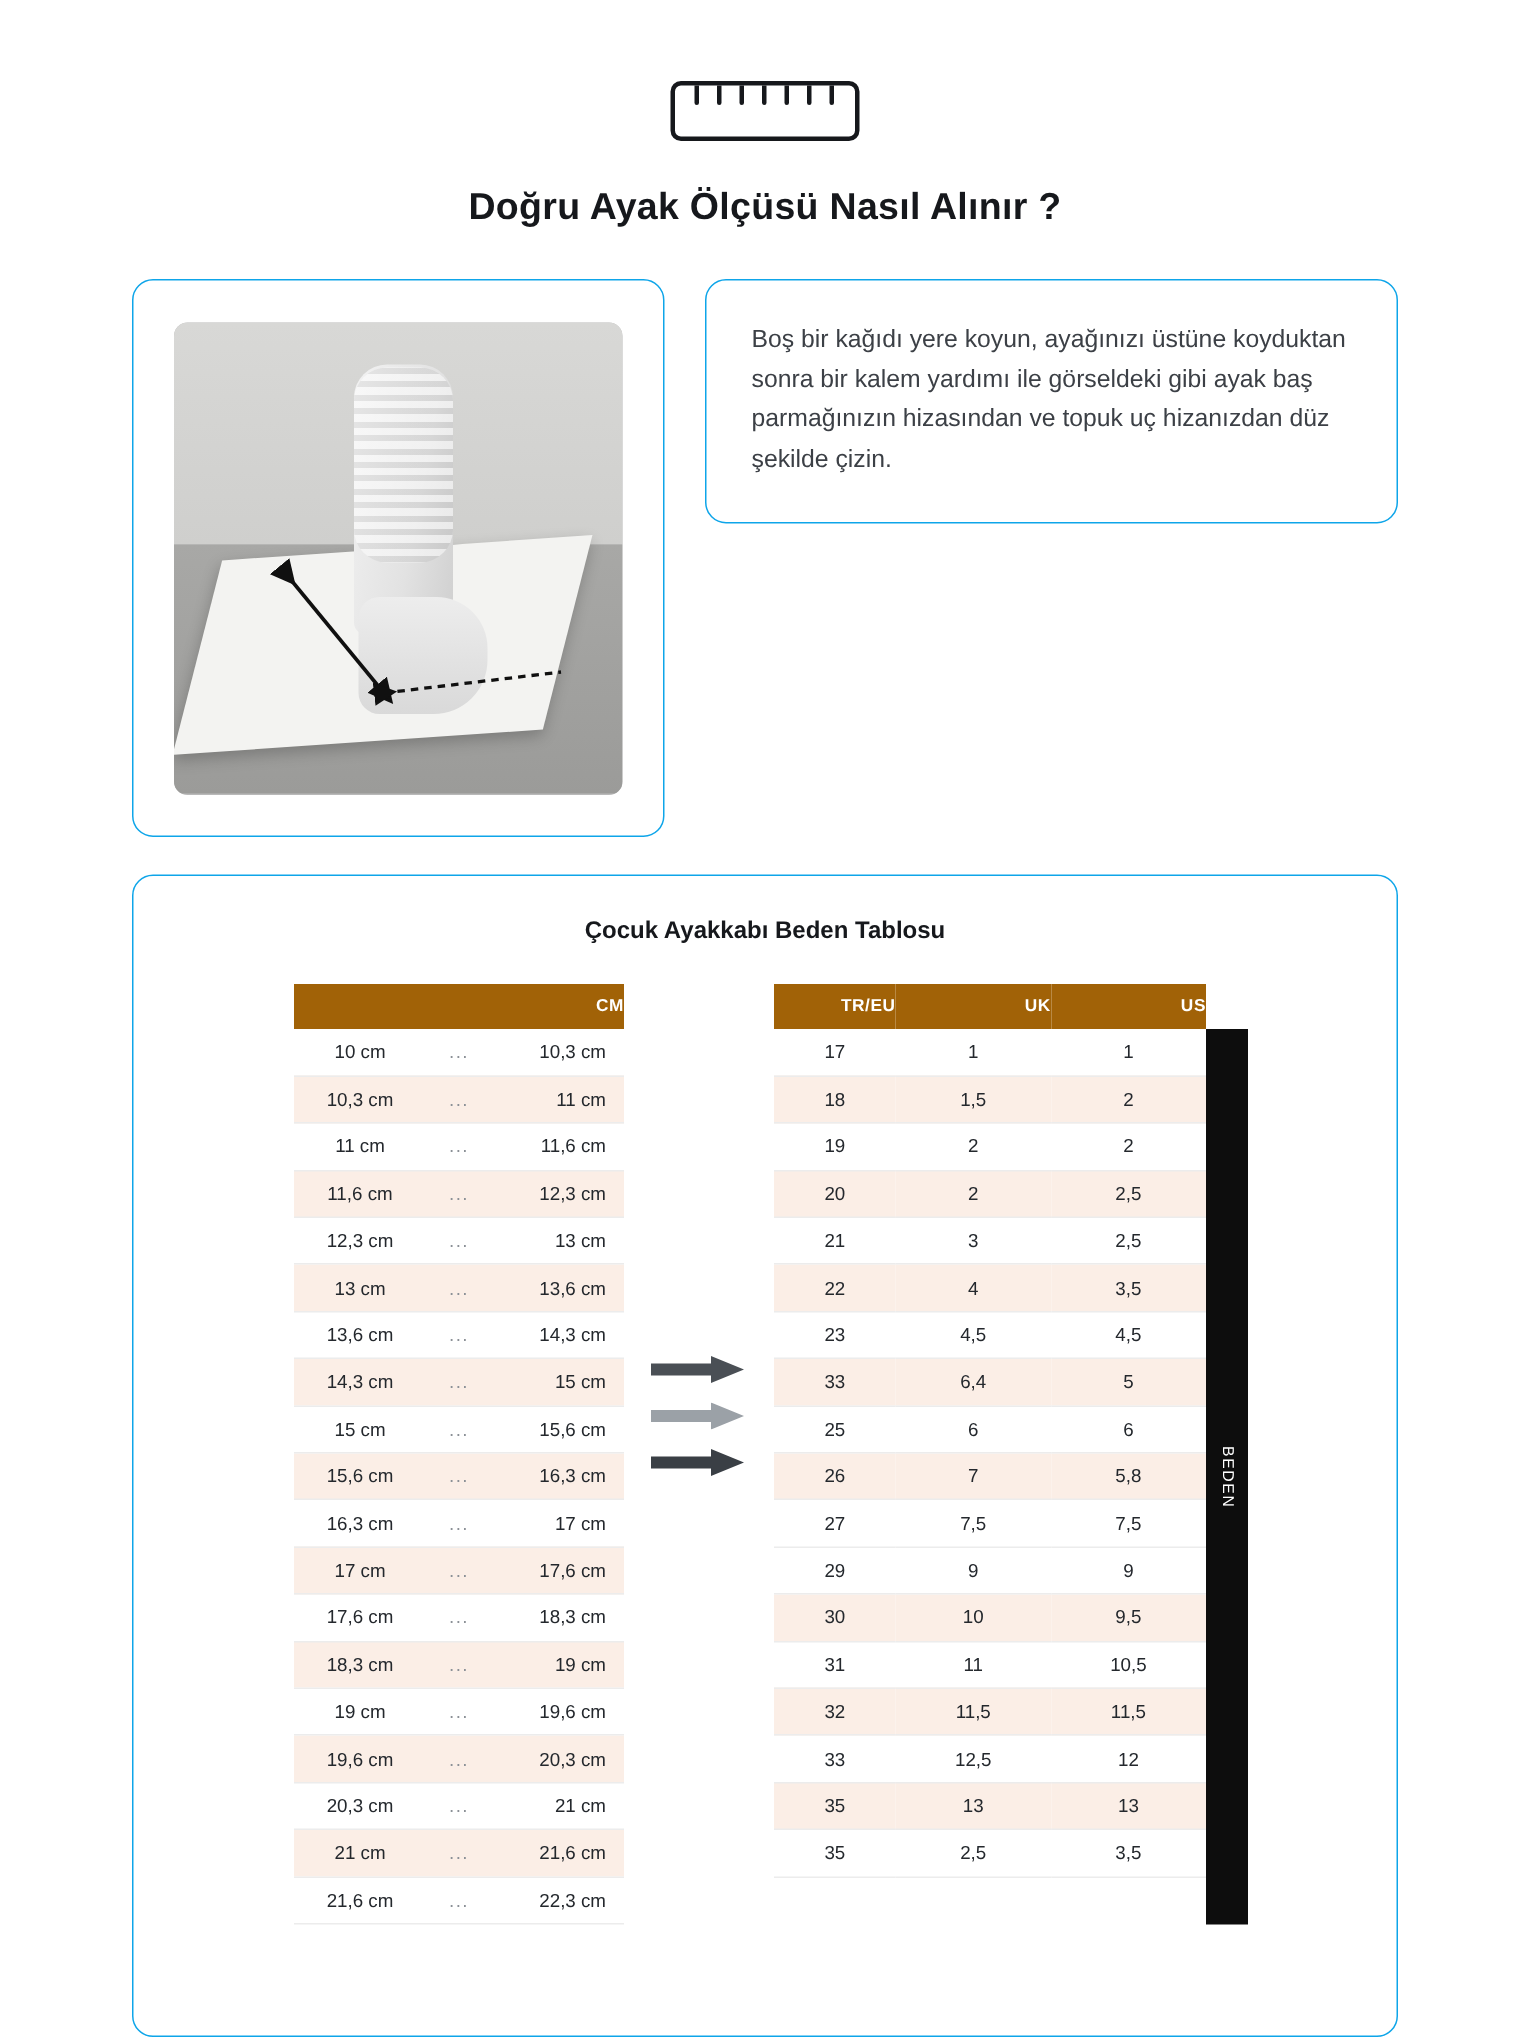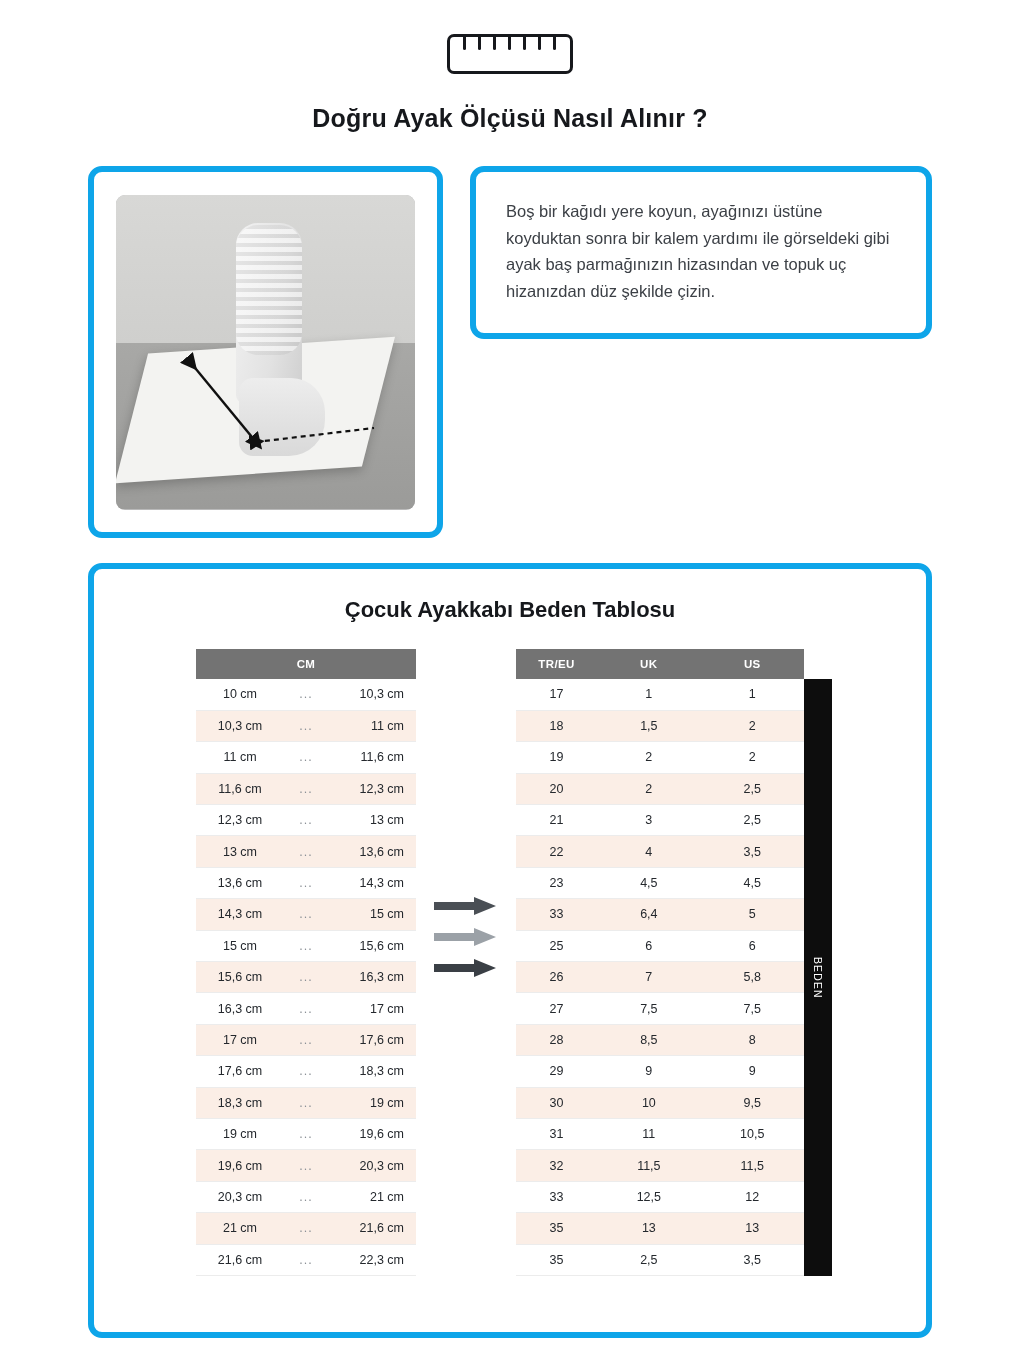"Doğru Ayak Ölçüsü Nasıl Alınır" .page { padding: 16px 88px 0 88px -> 36px 88px 0 88px }
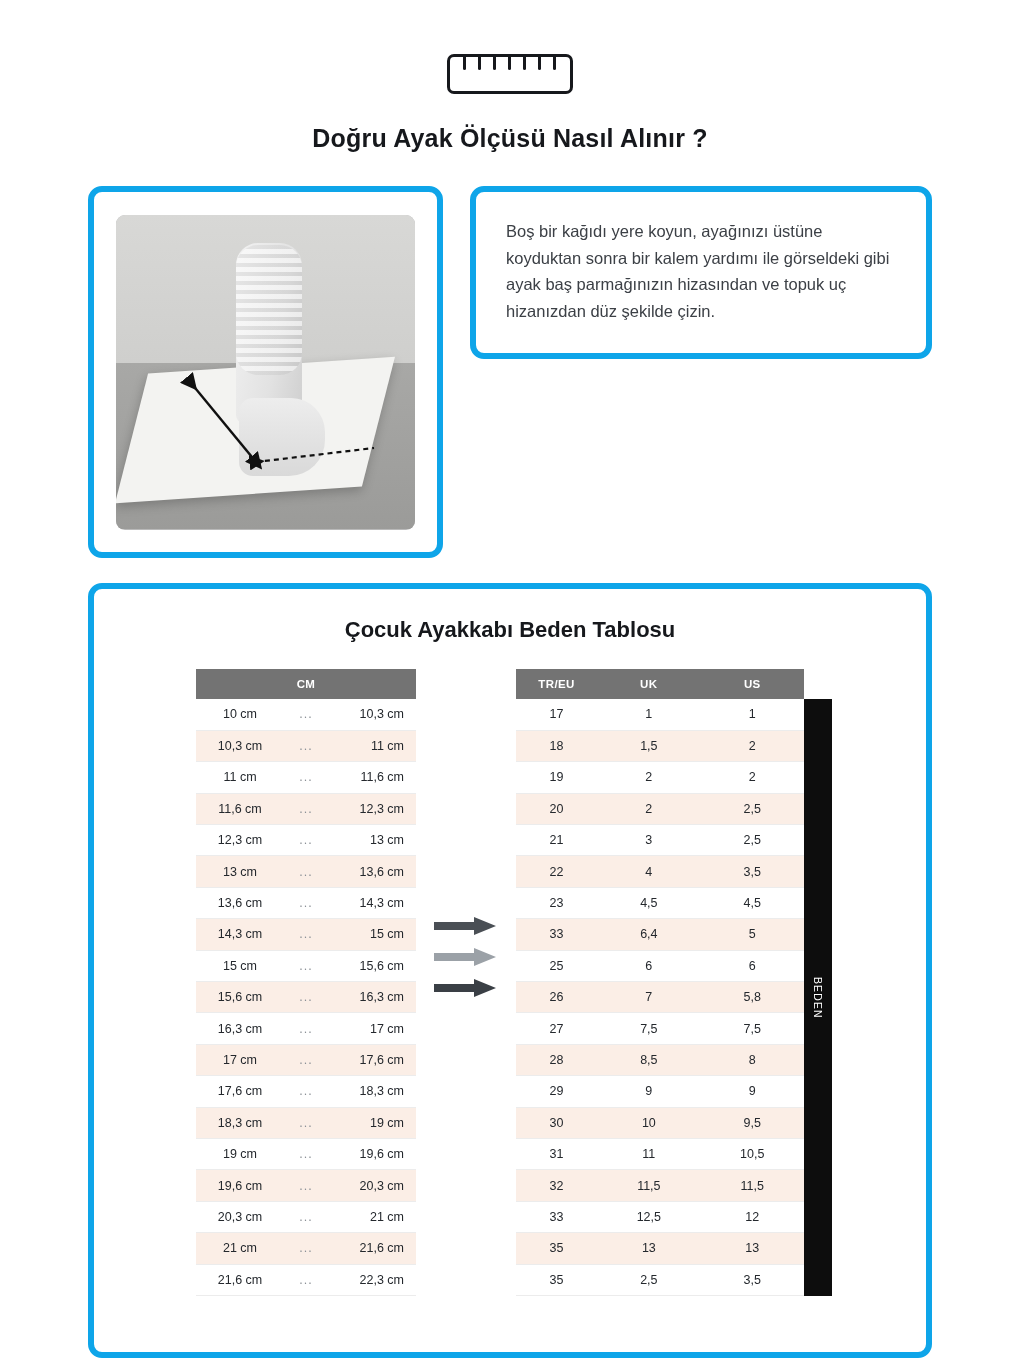"Boş bir kağıdı yere koyun," .card { border: 6px solid #0ea5e9 -> 1px solid #0ea5e9 }
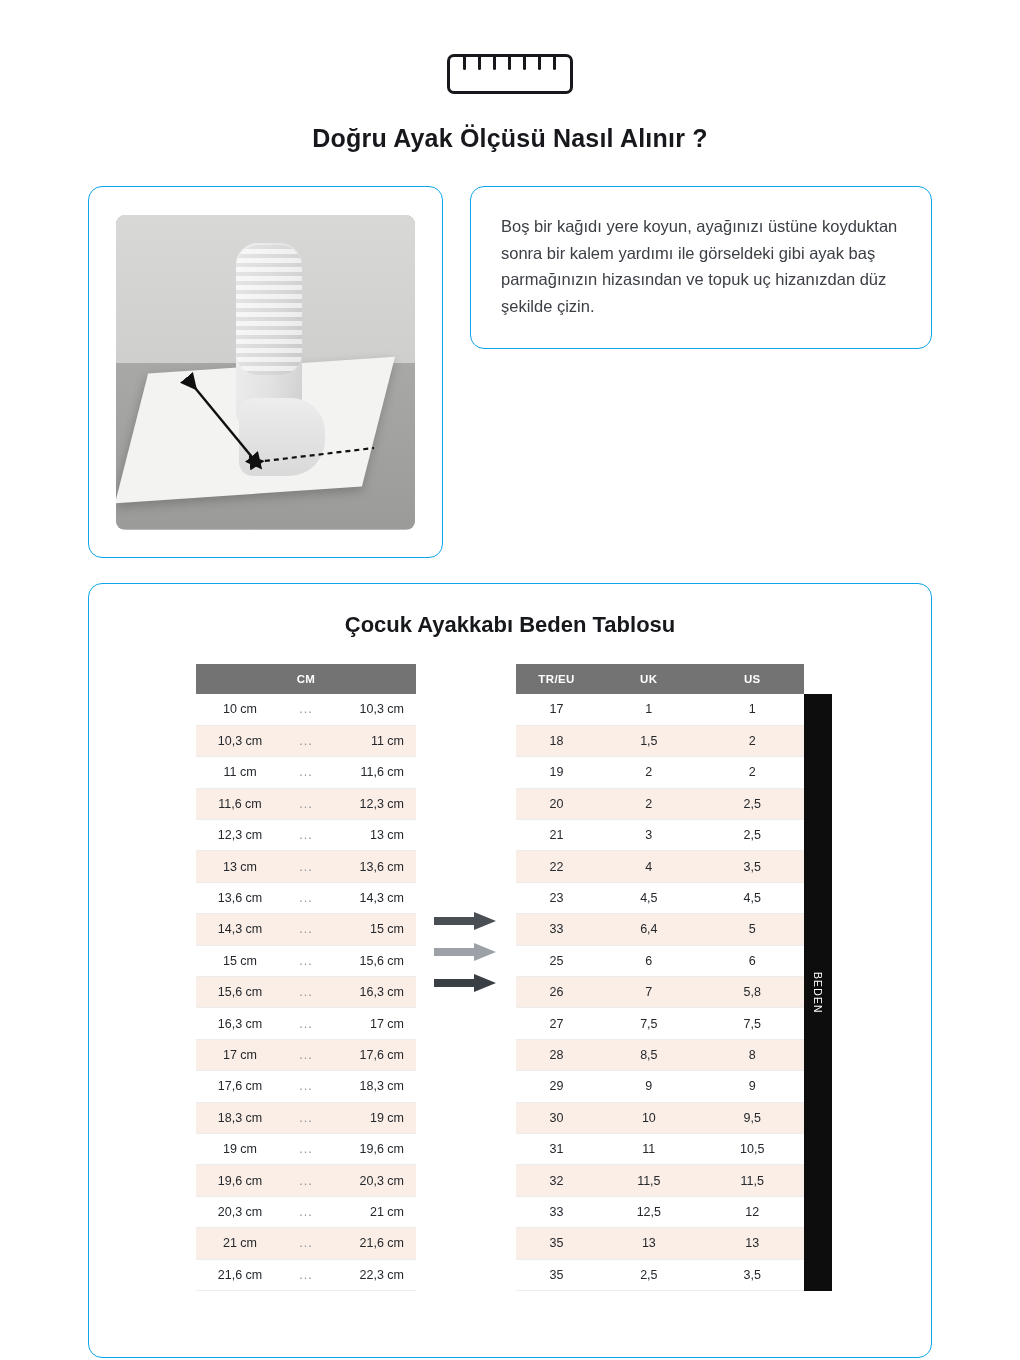"Çocuk Ayakkabı Beden Tablosu" .table-title { font-size: 22px -> 16px }
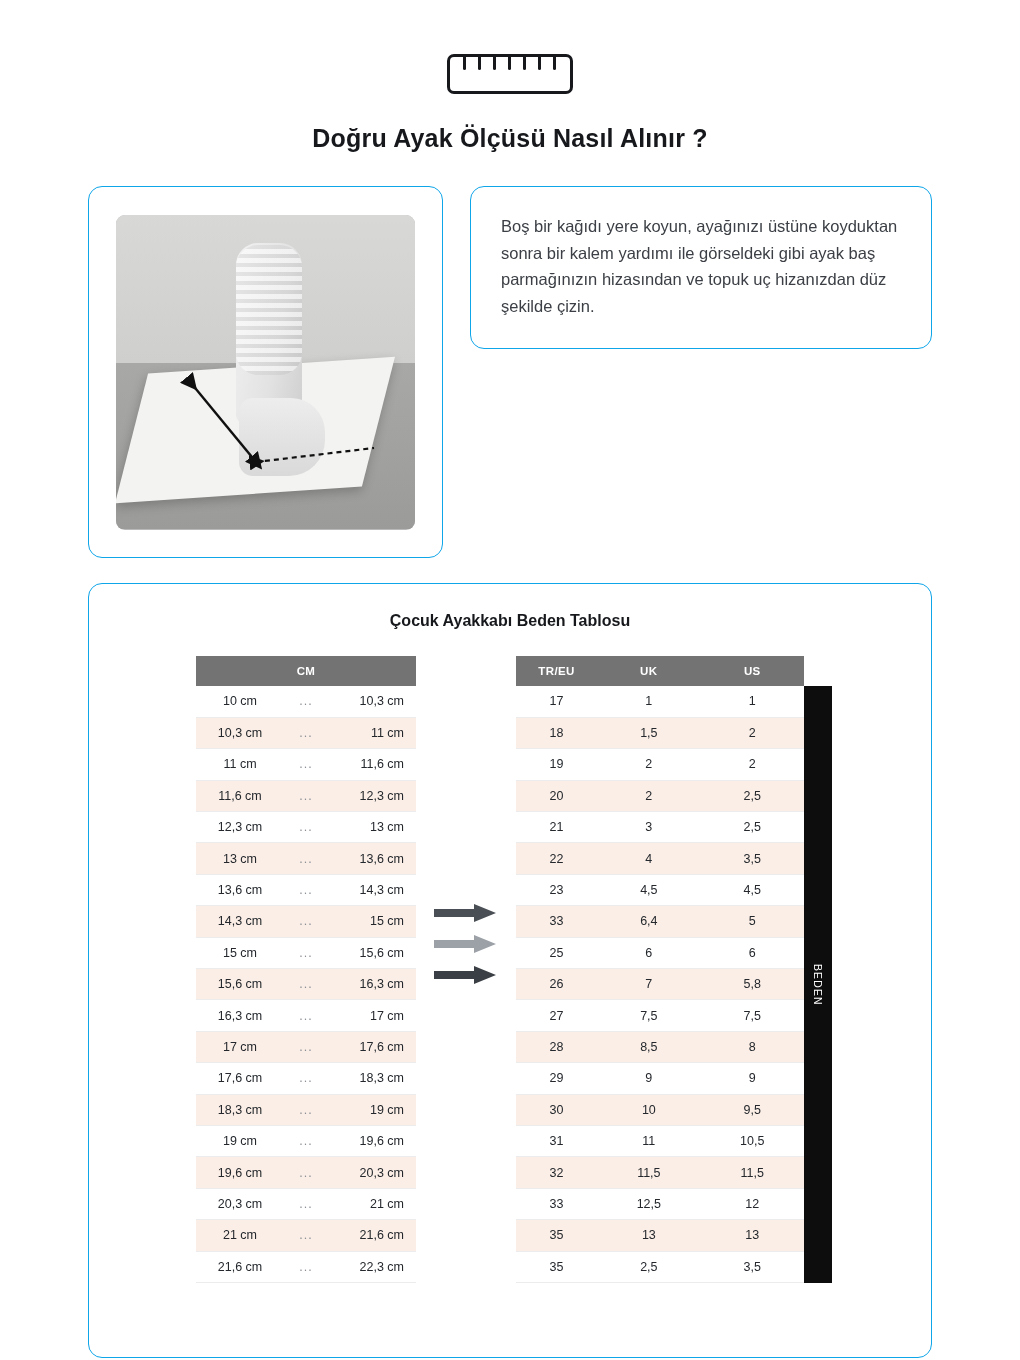"CM" th.blackhead { background: #737373 -> #a16207; text-align: center -> right }
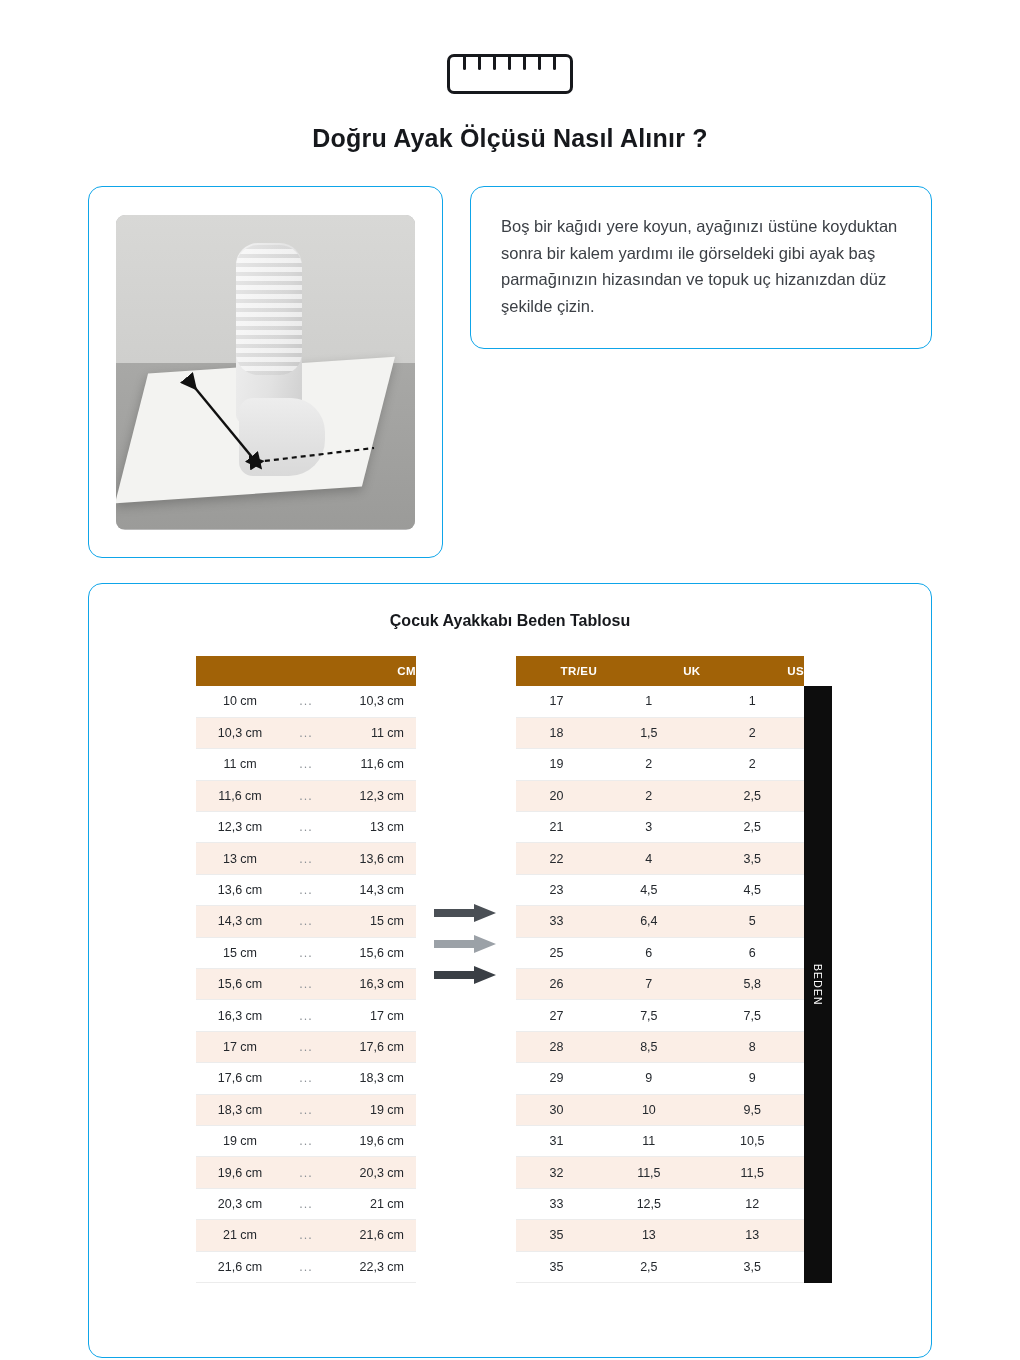"28" tr.alt { html: <tr> <td>28</td> <td>8,5</td> <td>8</td> </tr> -> none }
